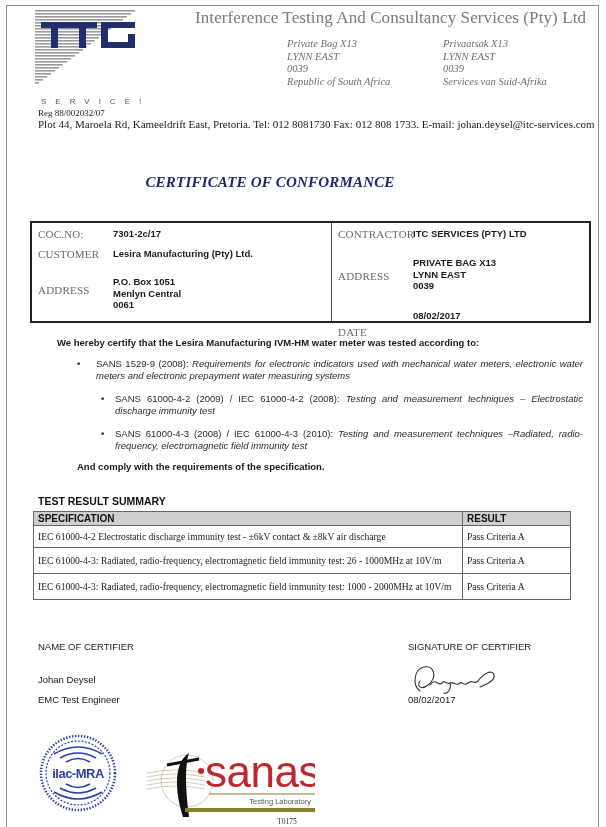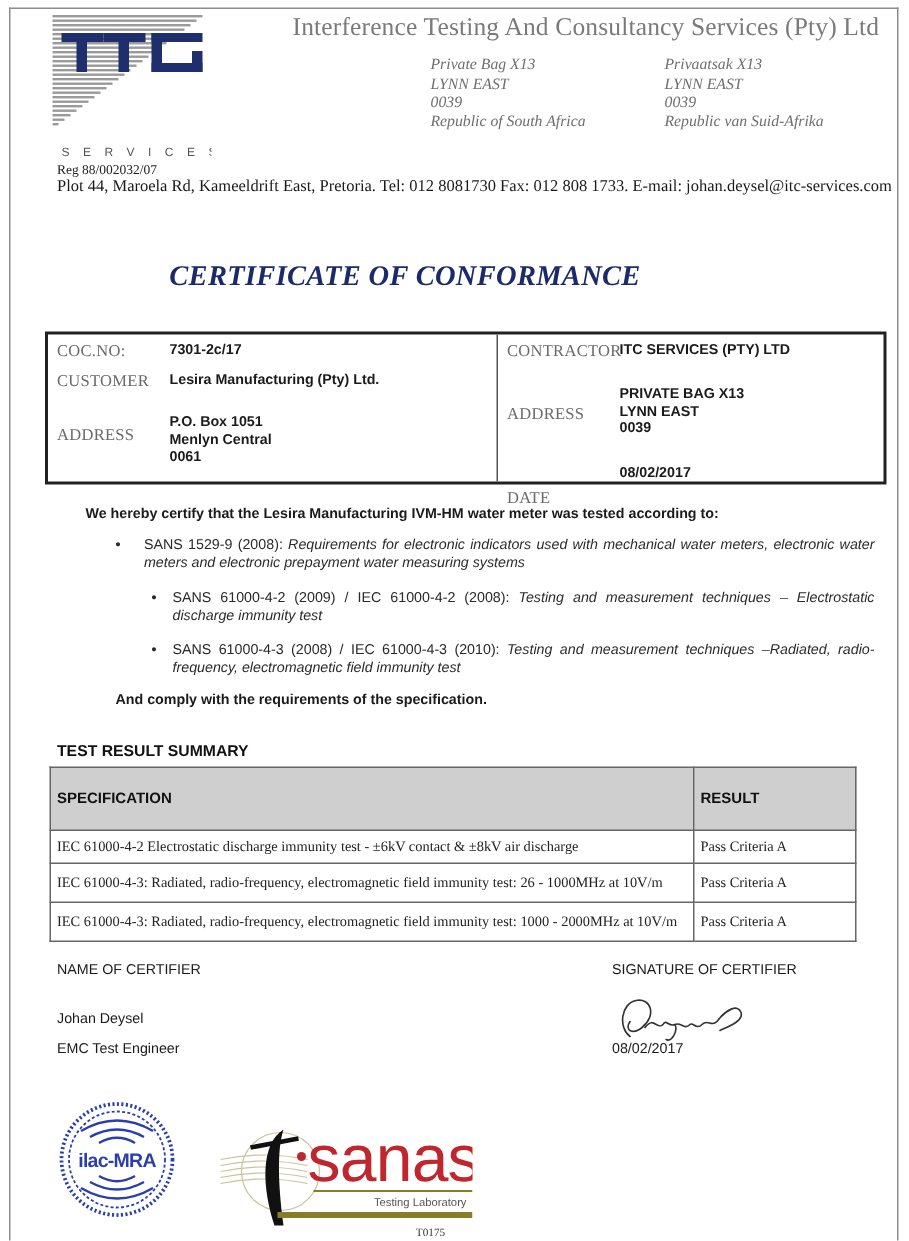"Republic van Suid-Afrika" div { text: Republic -> Services }
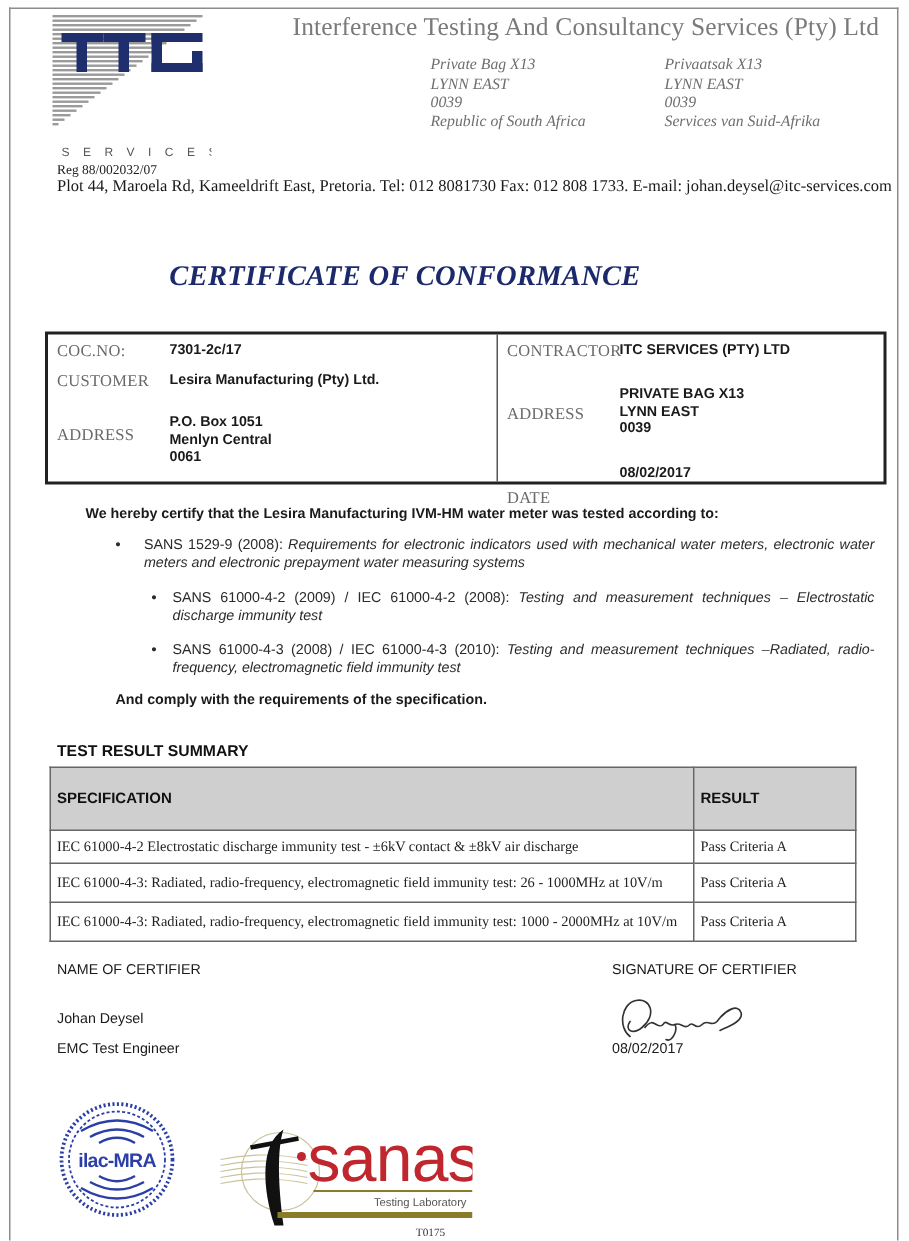"CERTIFICATE OF CONFORMANCE" .cert-title { font-size: 19px -> 15px }
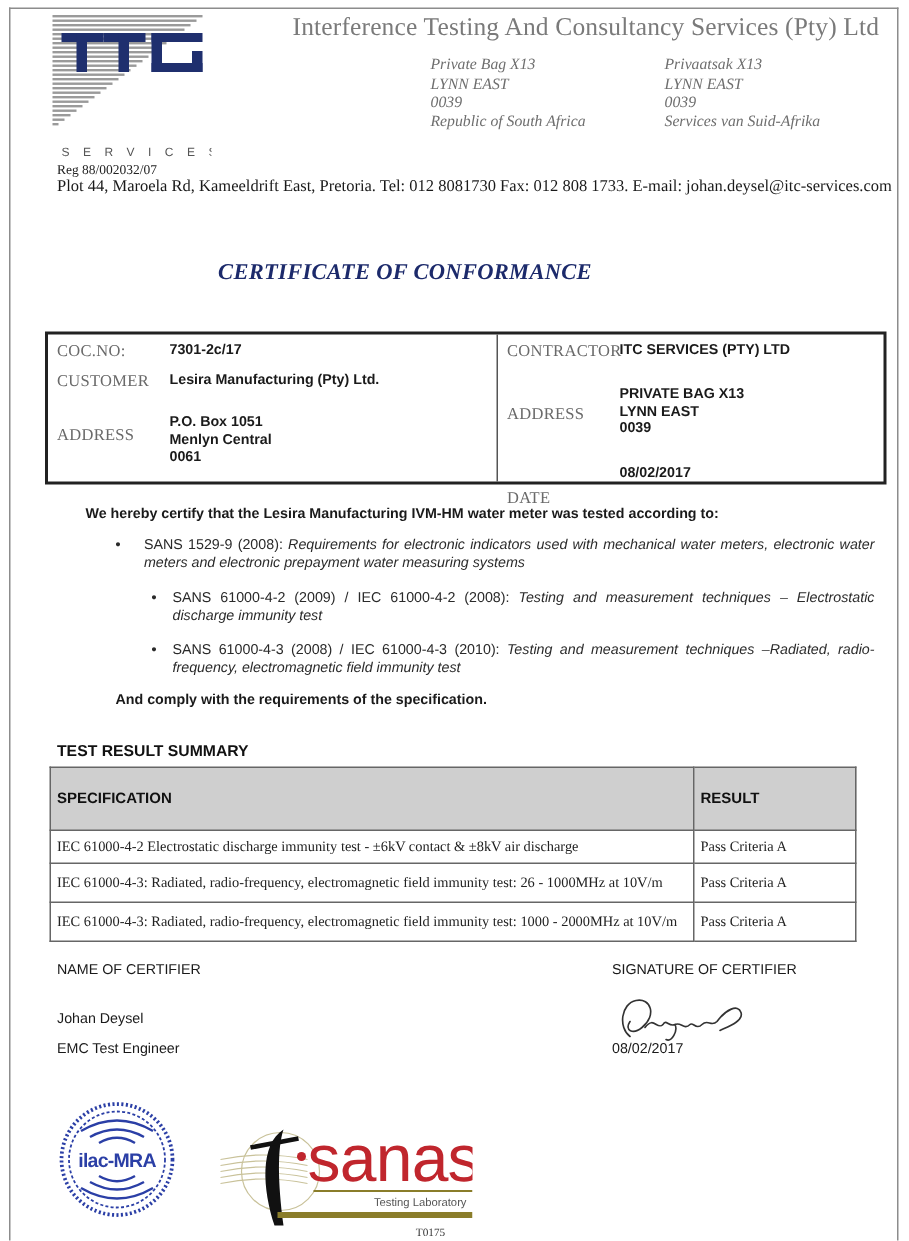"SPECIFICATION" .result-table th { padding: 15px 4px -> 1px 4px }
